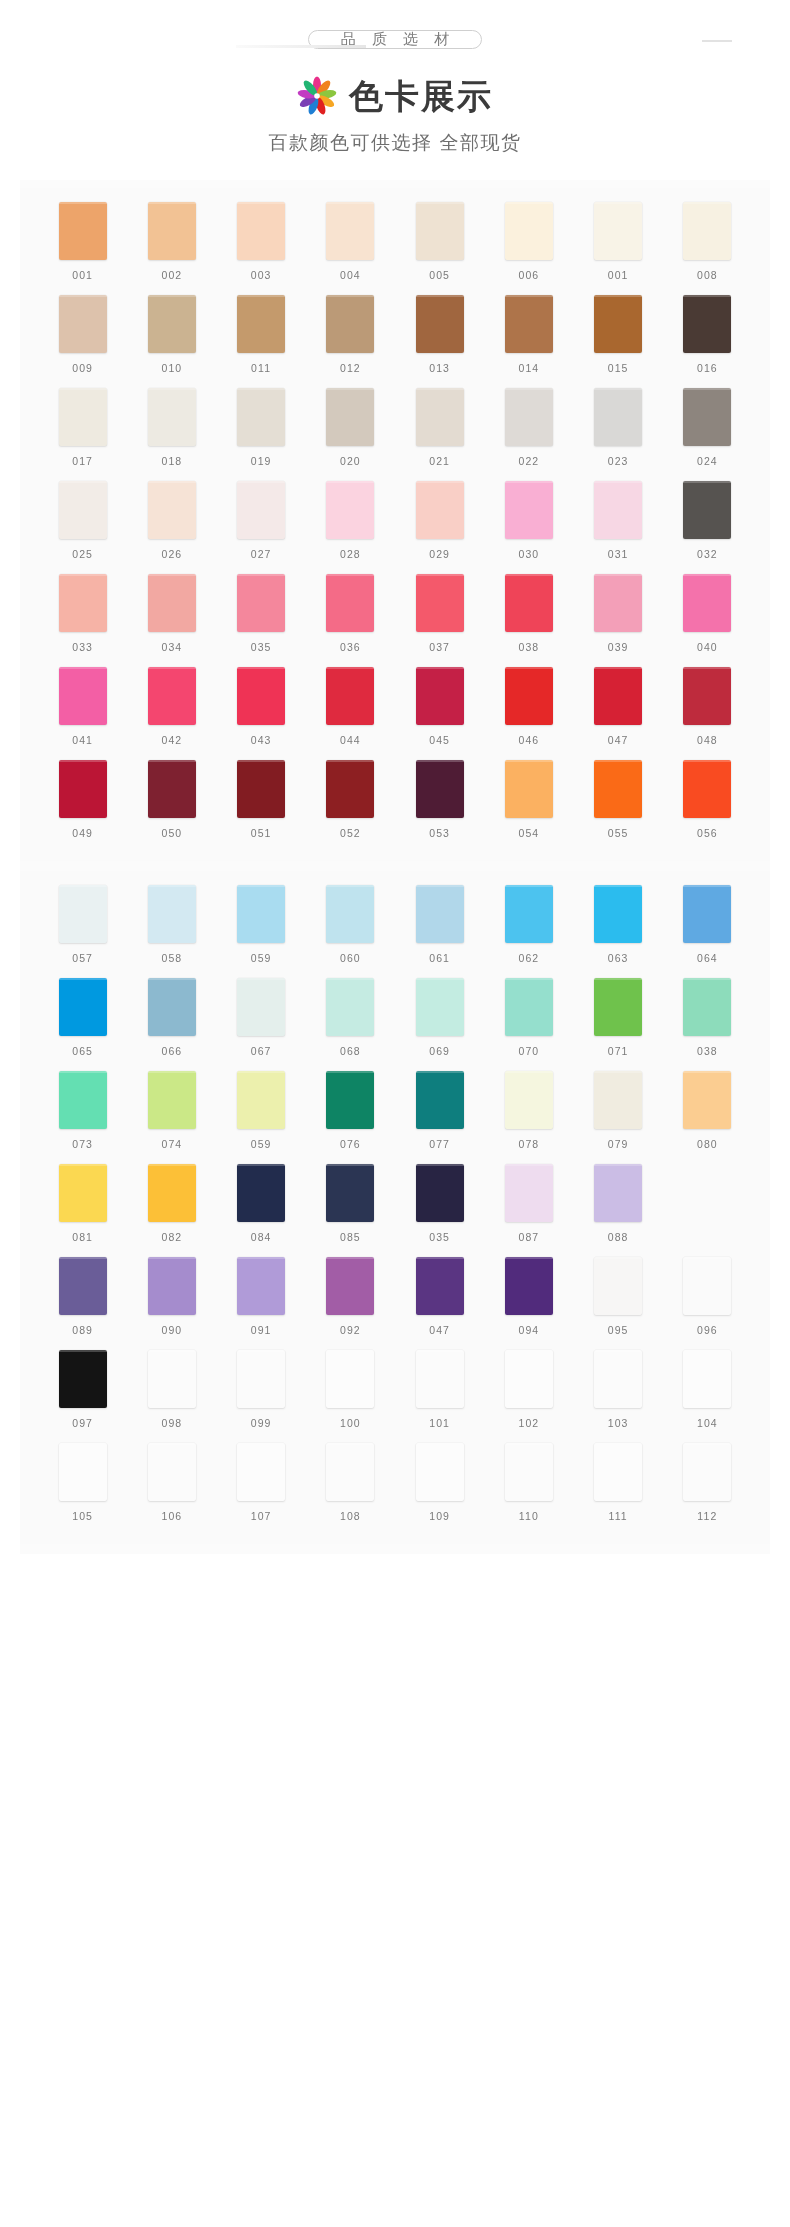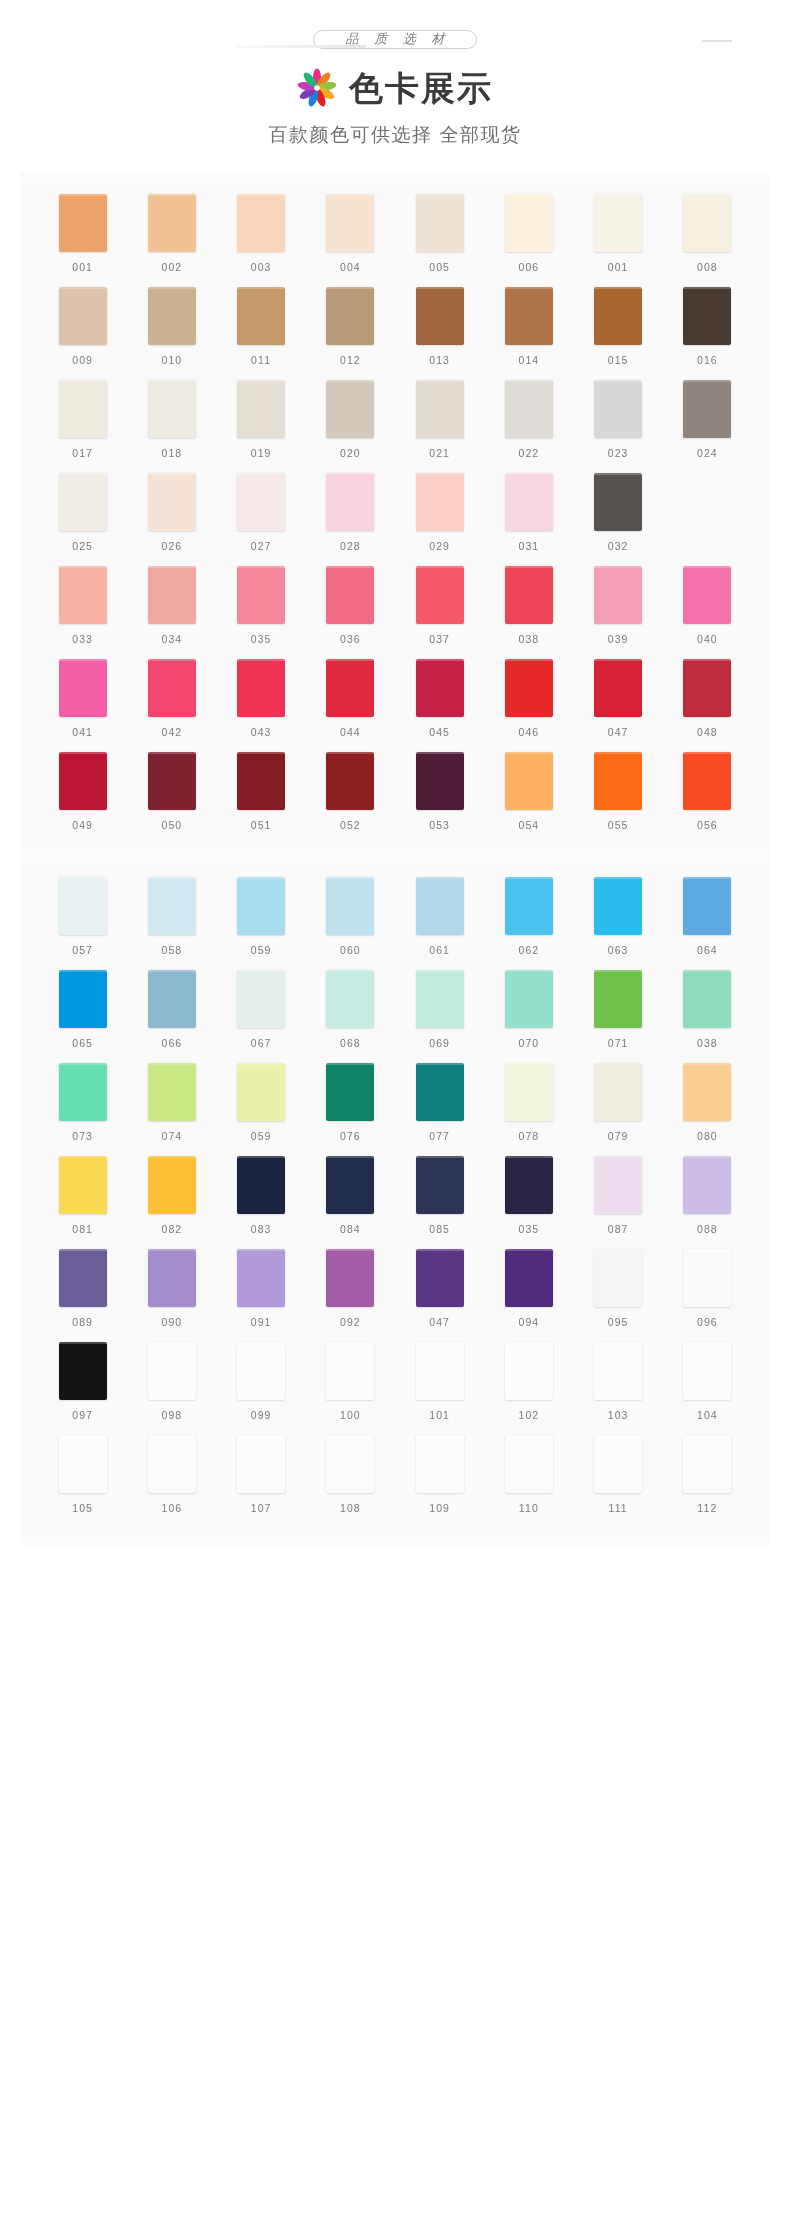"品 质 选 材" .badge { font-size: 13px -> 15px; font-style: italic -> none }
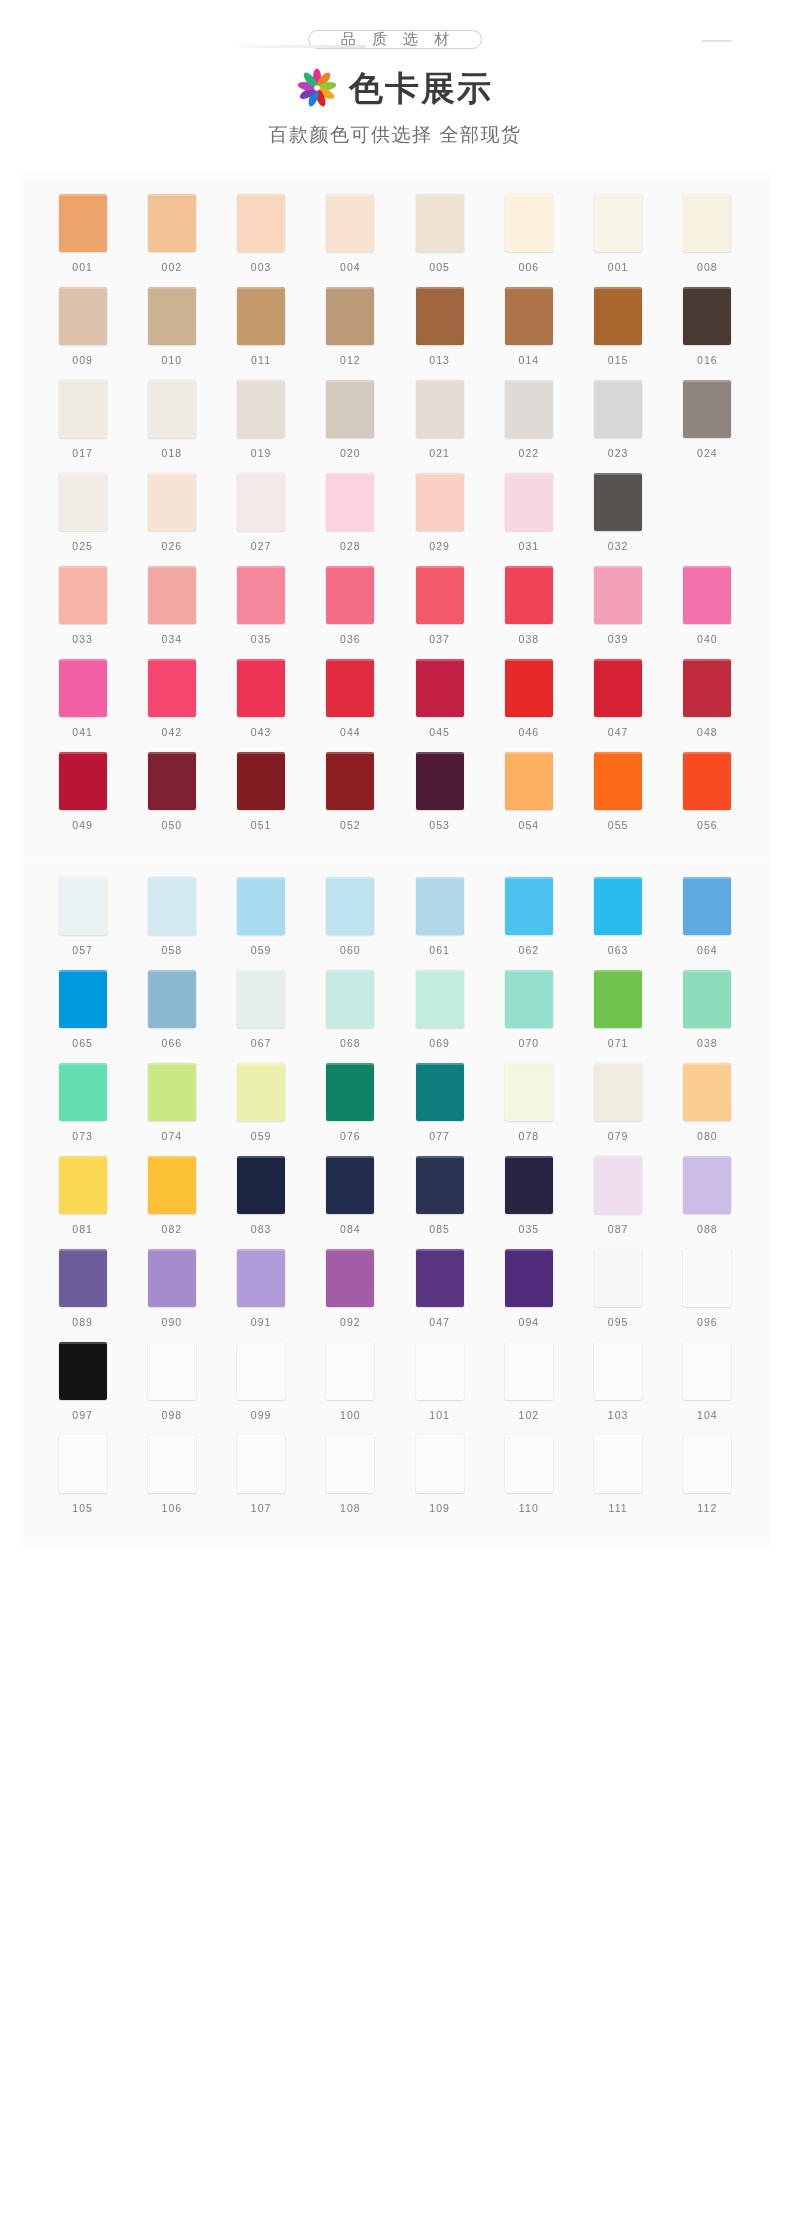"色卡展示" .title-row { margin-top: 12px -> 20px }
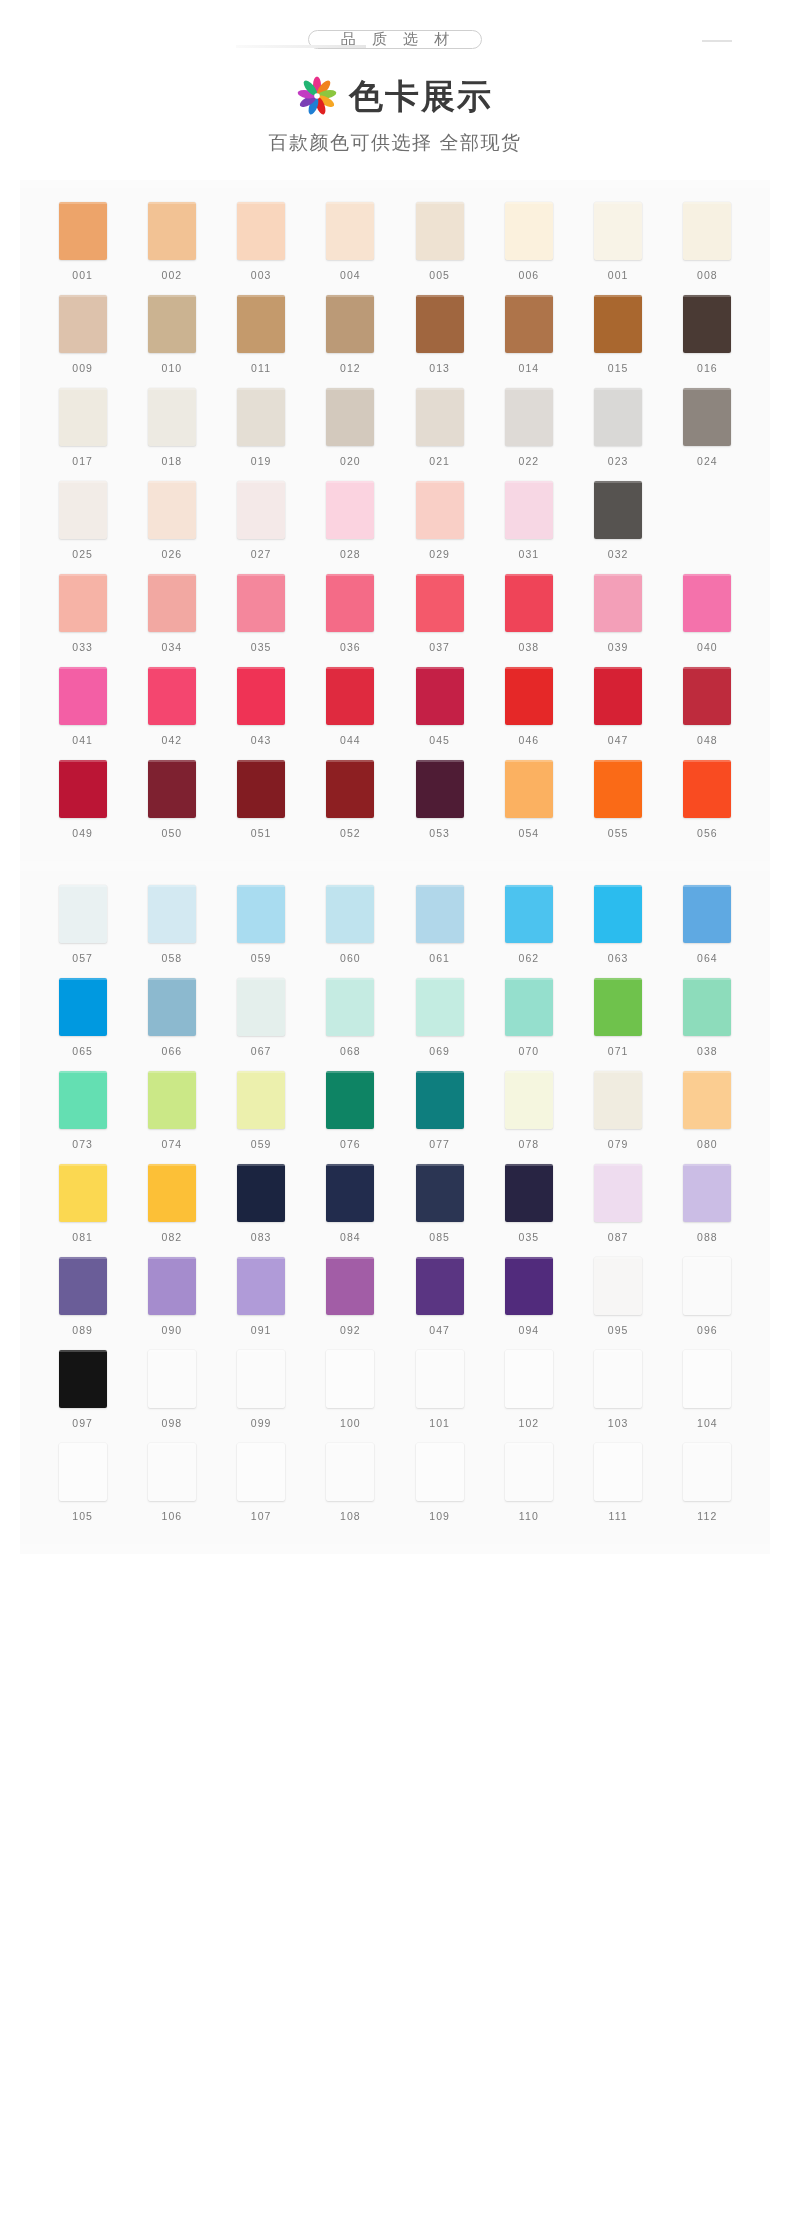"030" div.swatch-cell { html: none -> <div> <div></div> <div>030</div> </div> }
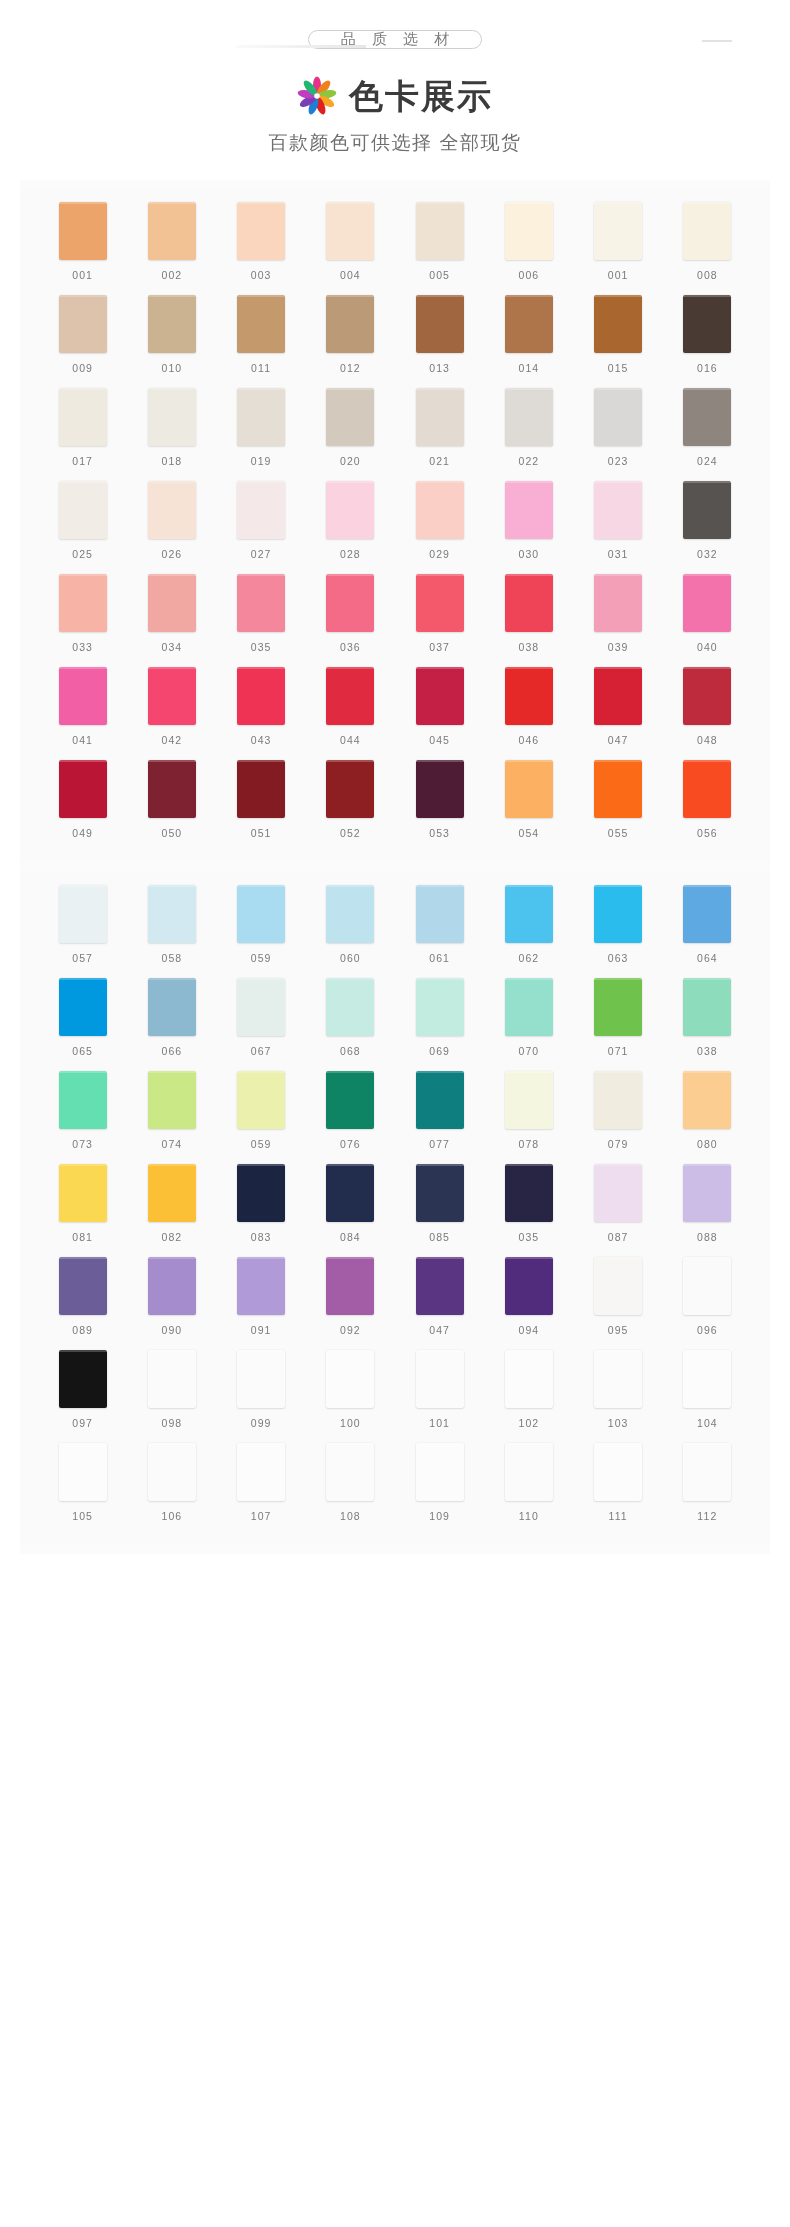"083" div.swatch-cell { html: <div> <div></div> <div>083</div> </div> -> none }
